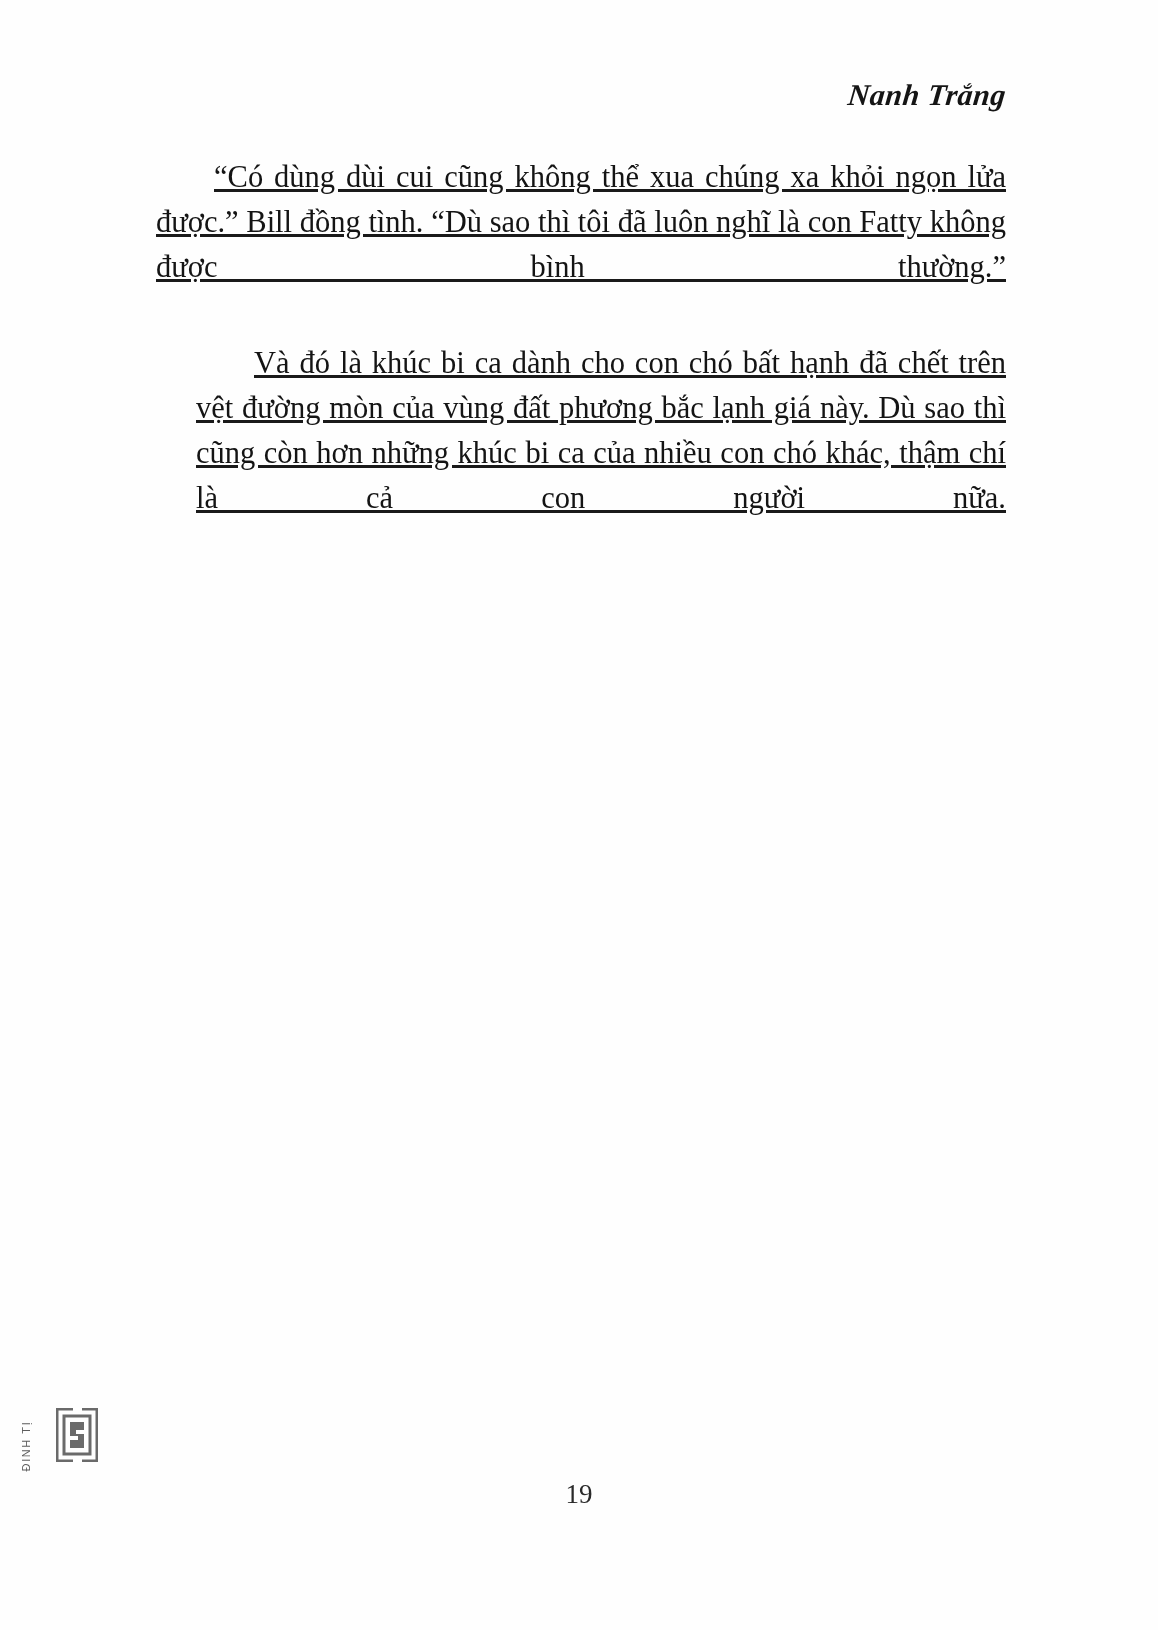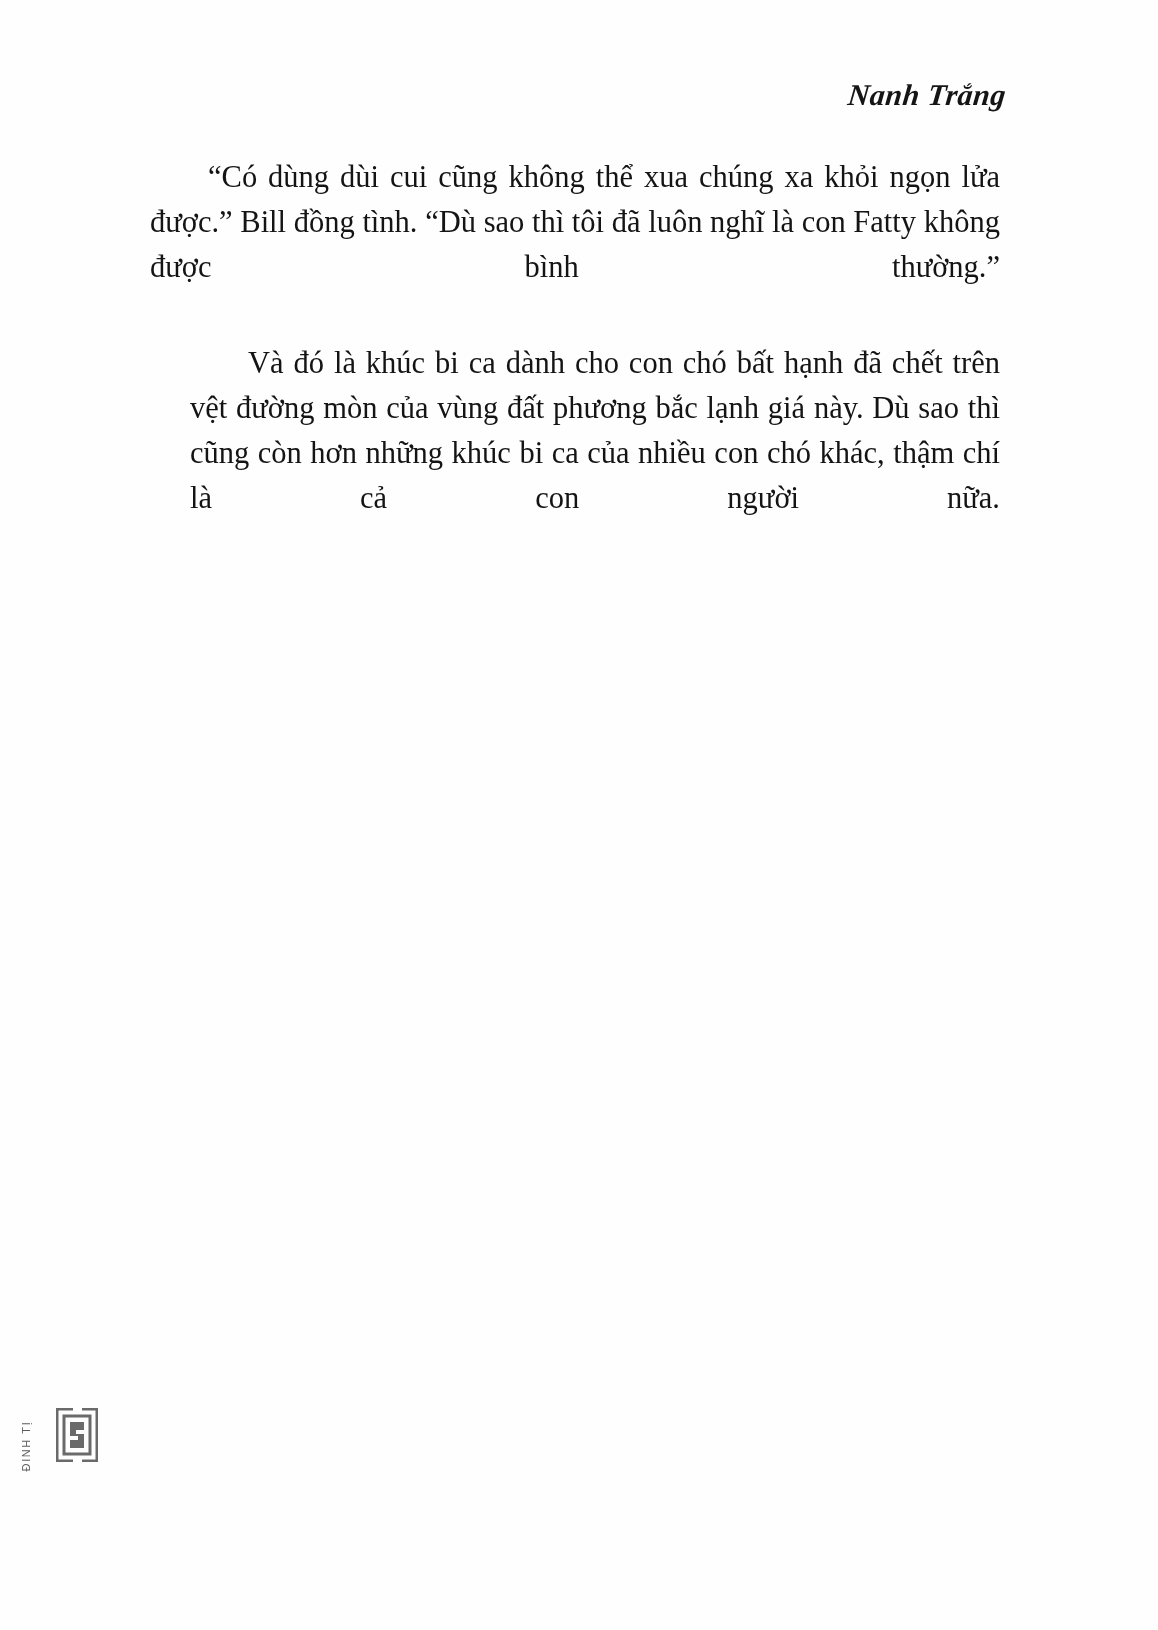"“Có dùng dùi cui cũng" .body-text { left: 150px -> 156px; text-decoration: none -> underline }
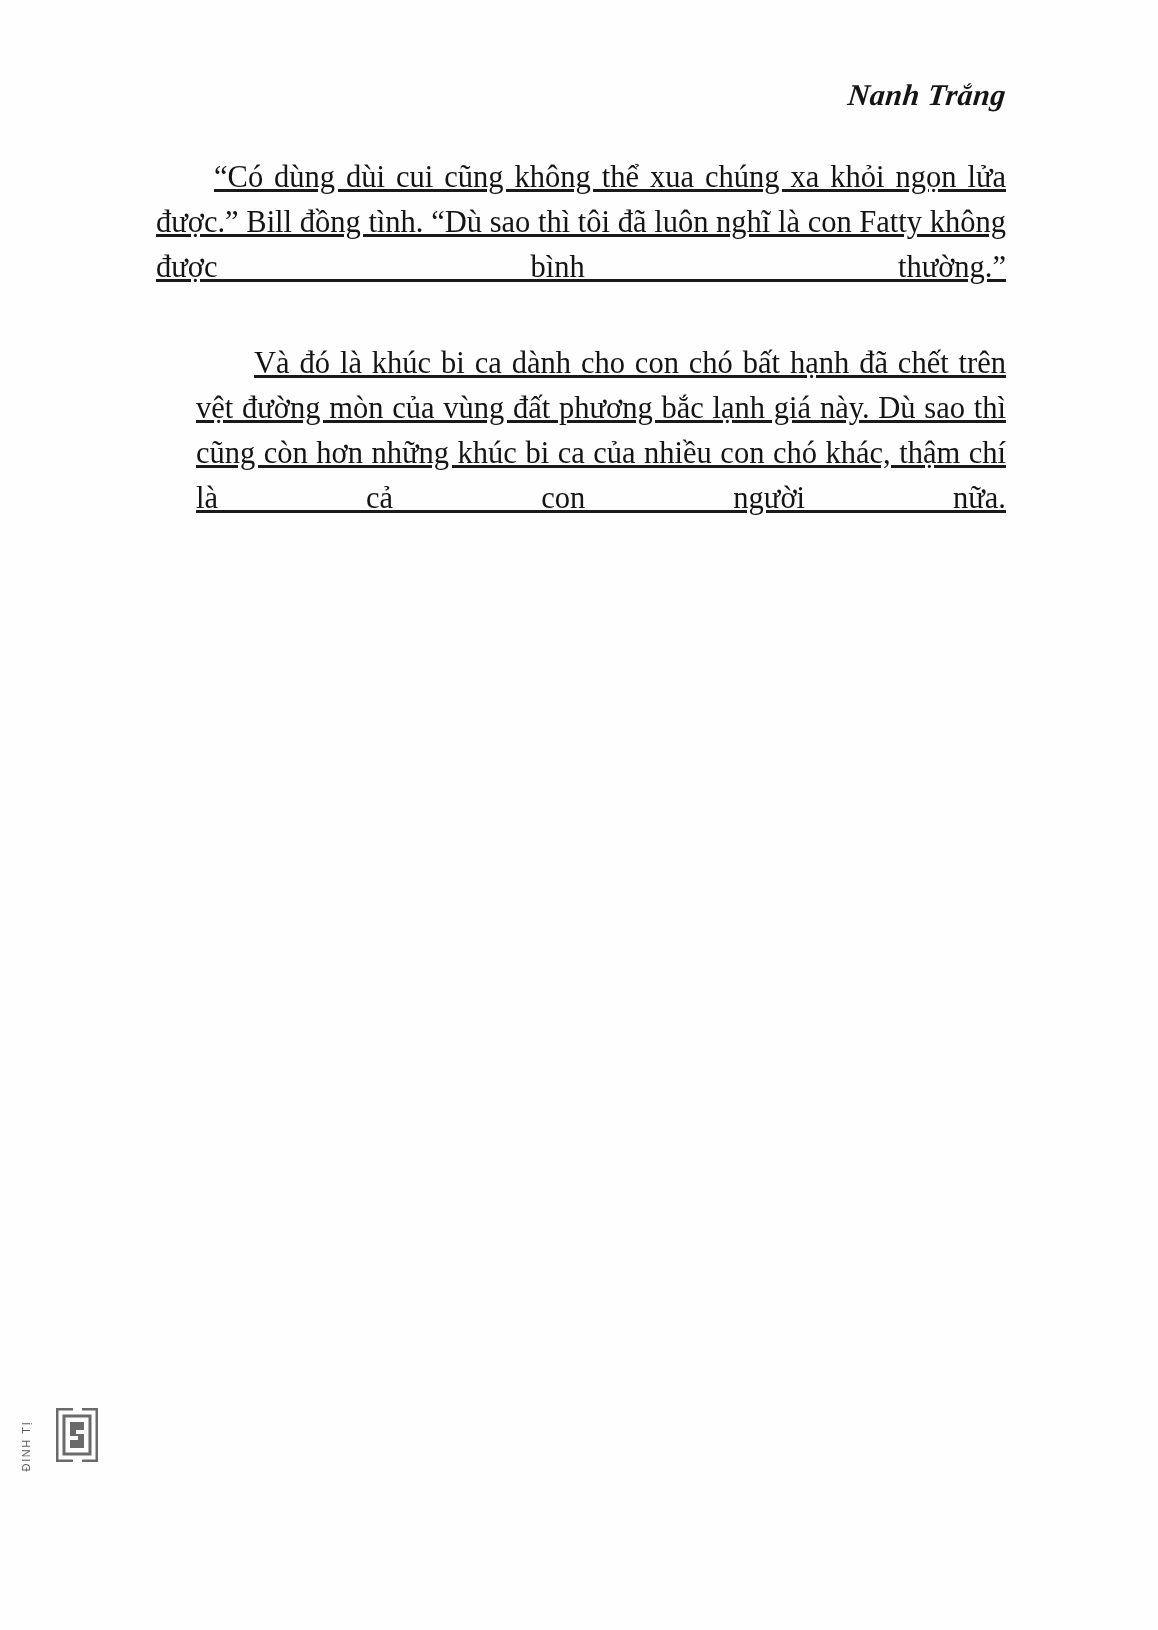"19" div.folio { html: none -> <div>19</div> }
